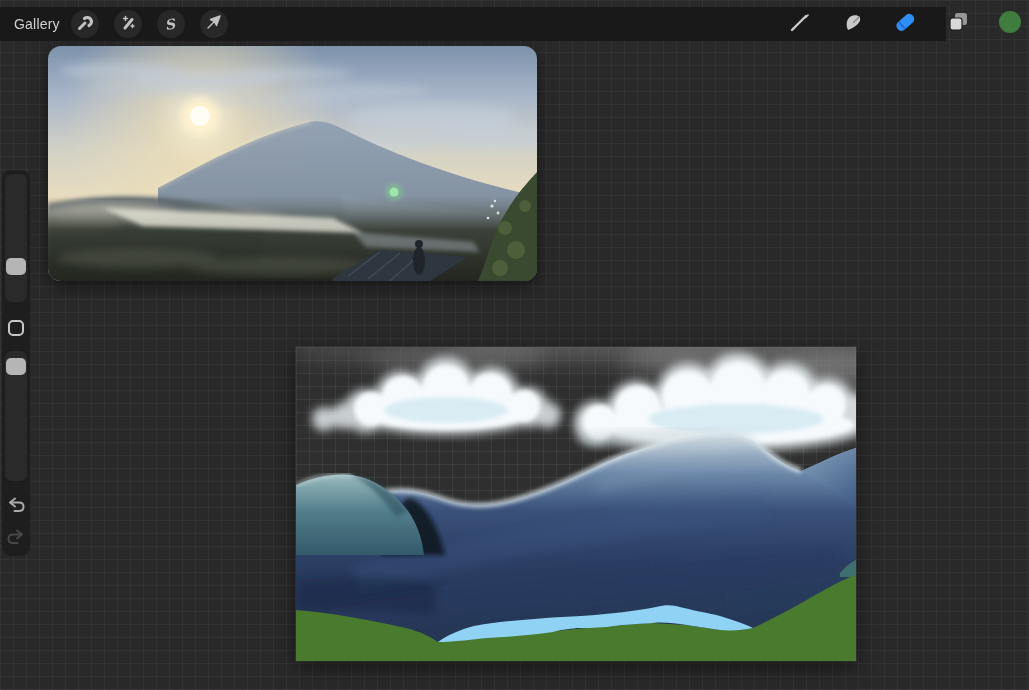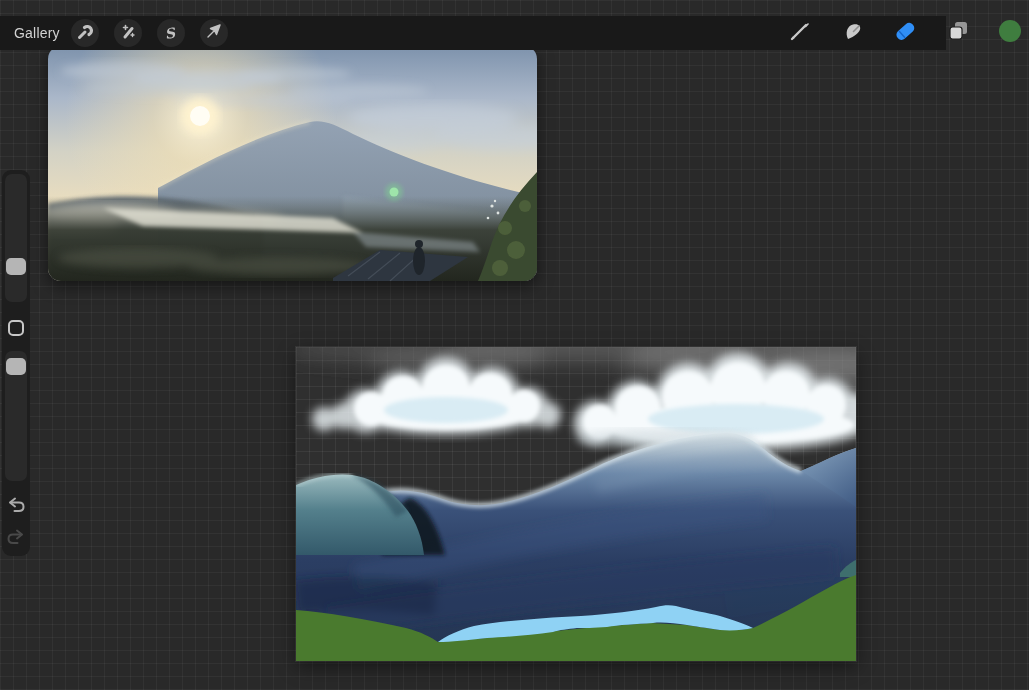"Gallery" #toolbar { top: 16px -> 7px }
